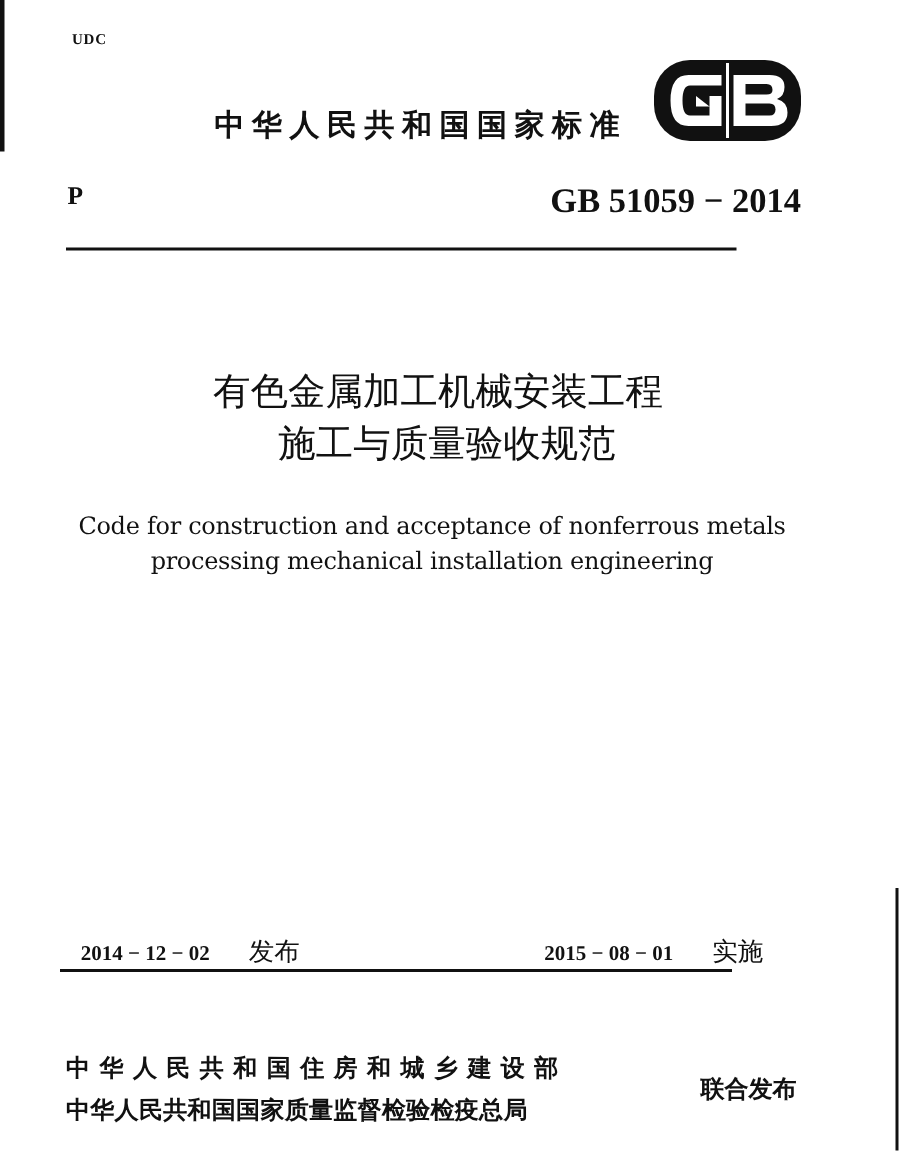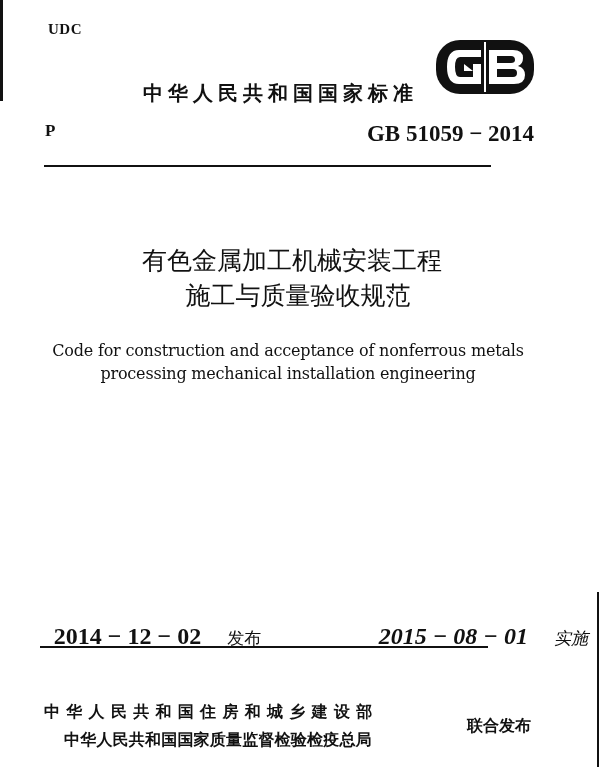"UDC" .udc { font-size: 15px -> 10px }
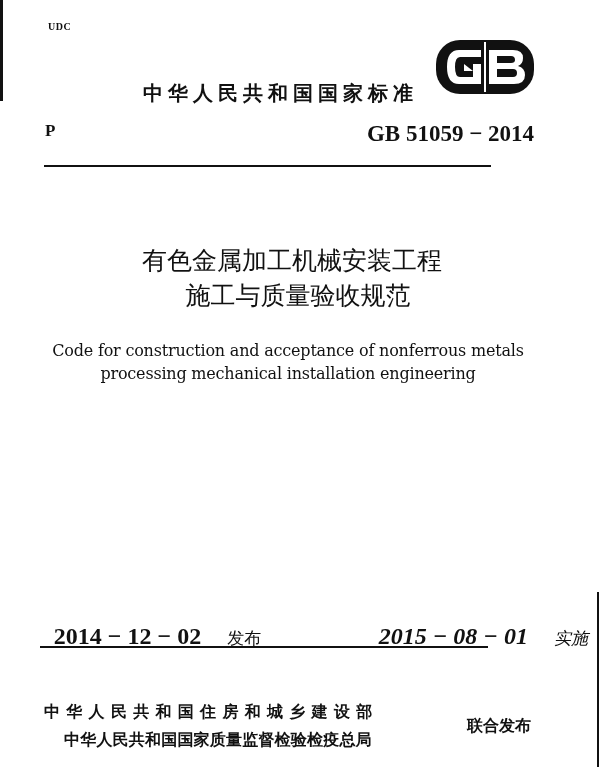"中华人民共和国国家标准" .national-std { top: 80px -> 70px }
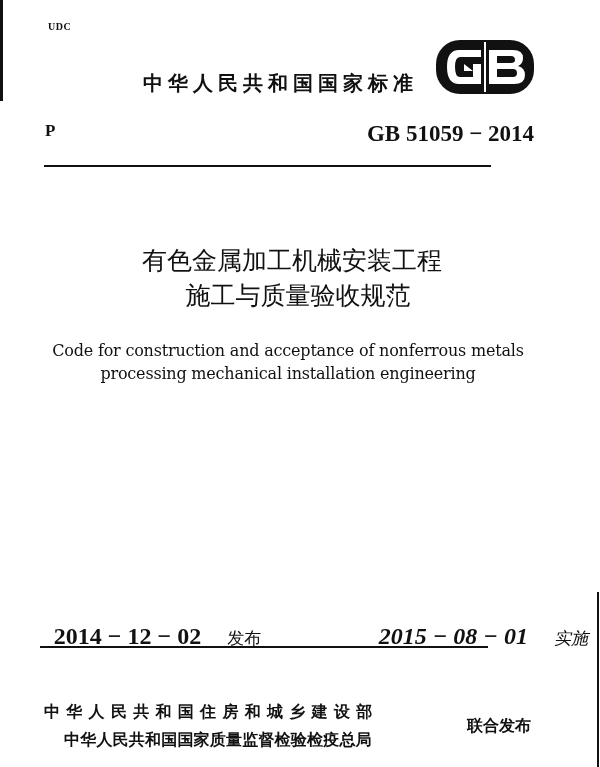"2014 − 12 − 02" .date-num { font-size: 24px -> 14px }
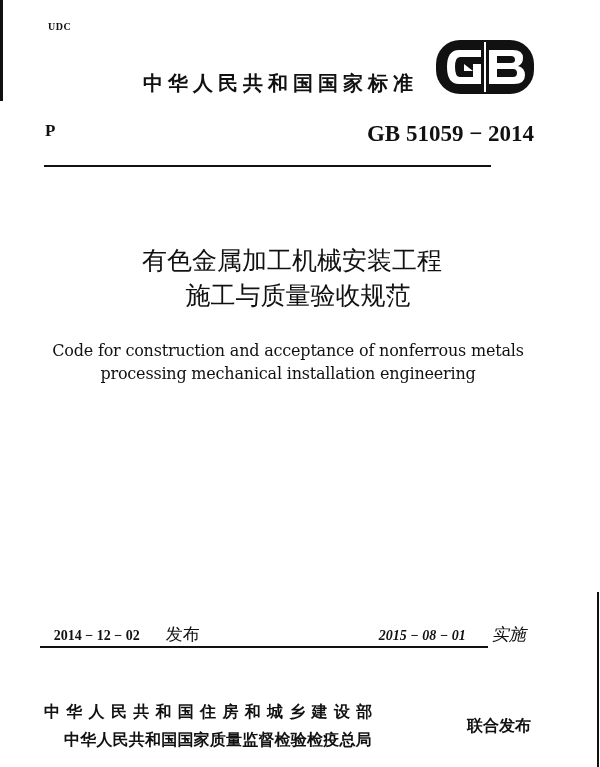"2015 − 08 − 01" .date-effective { font-style: italic -> none; left: 368px -> 352px }
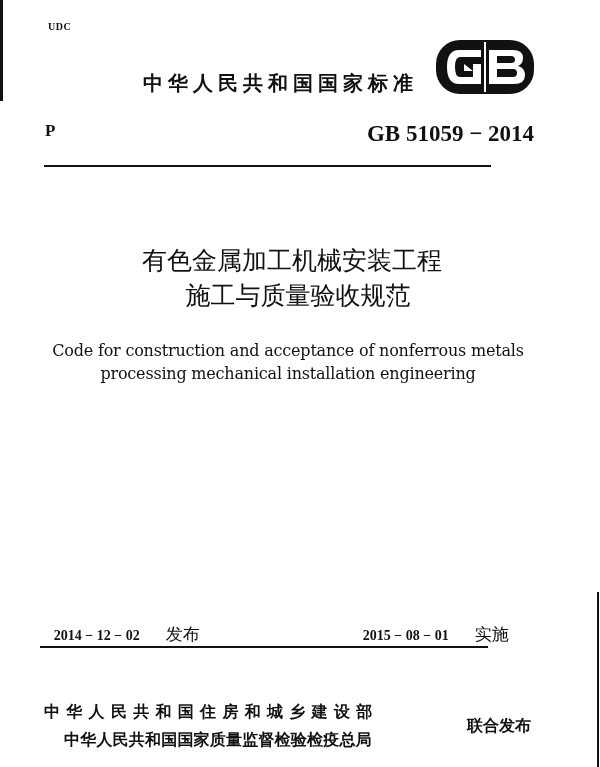"中华人民共和国国家质量监督检验检疫总局" .issuer.i2 { margin-left: 20px -> none }
